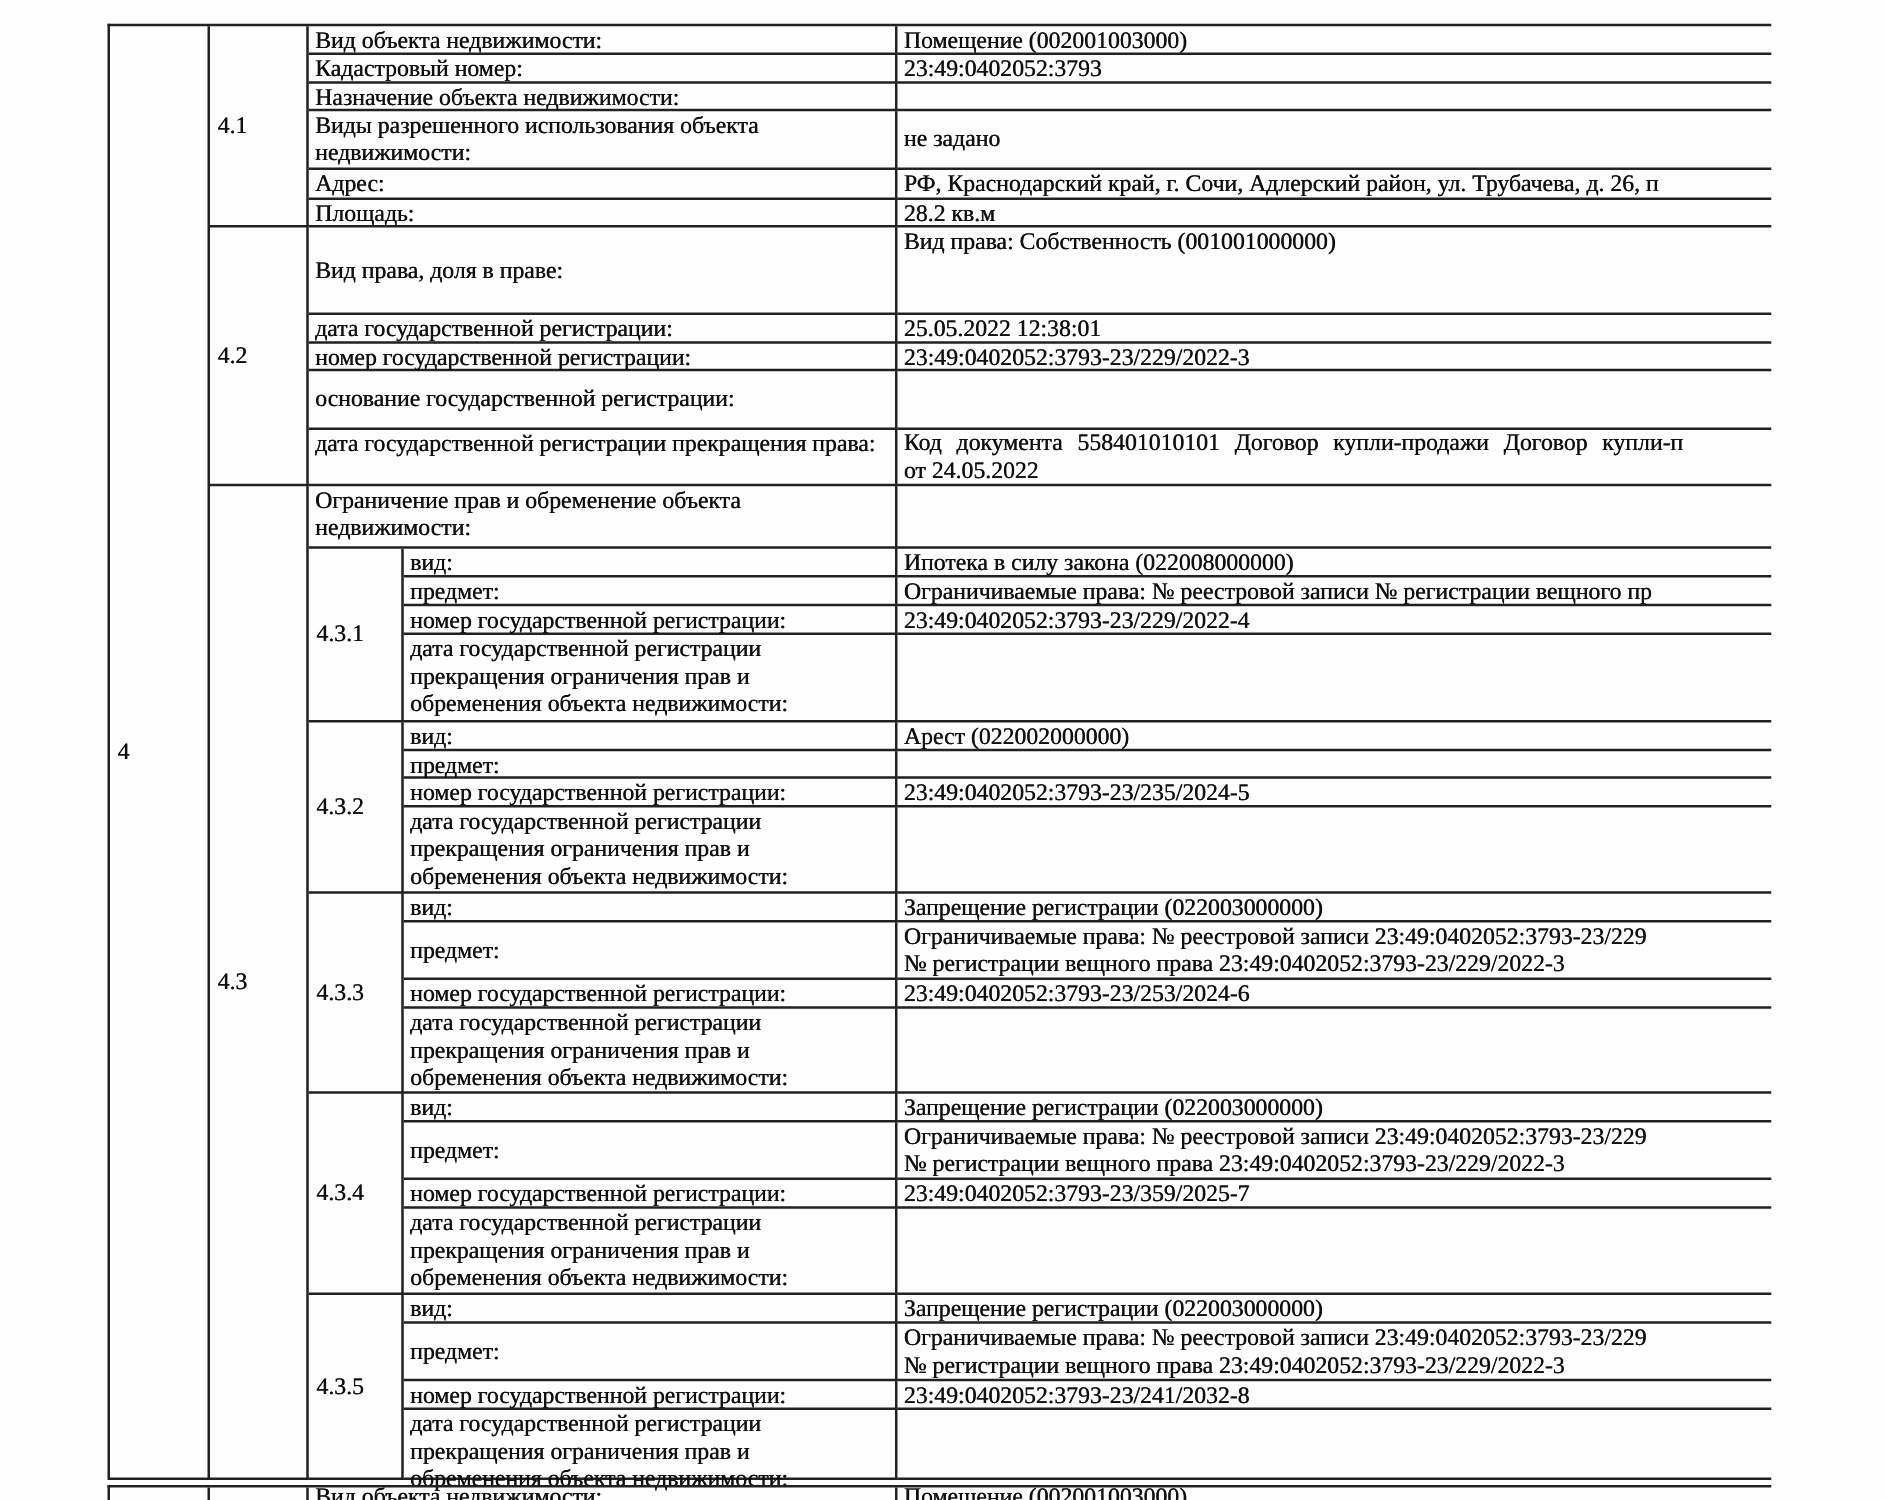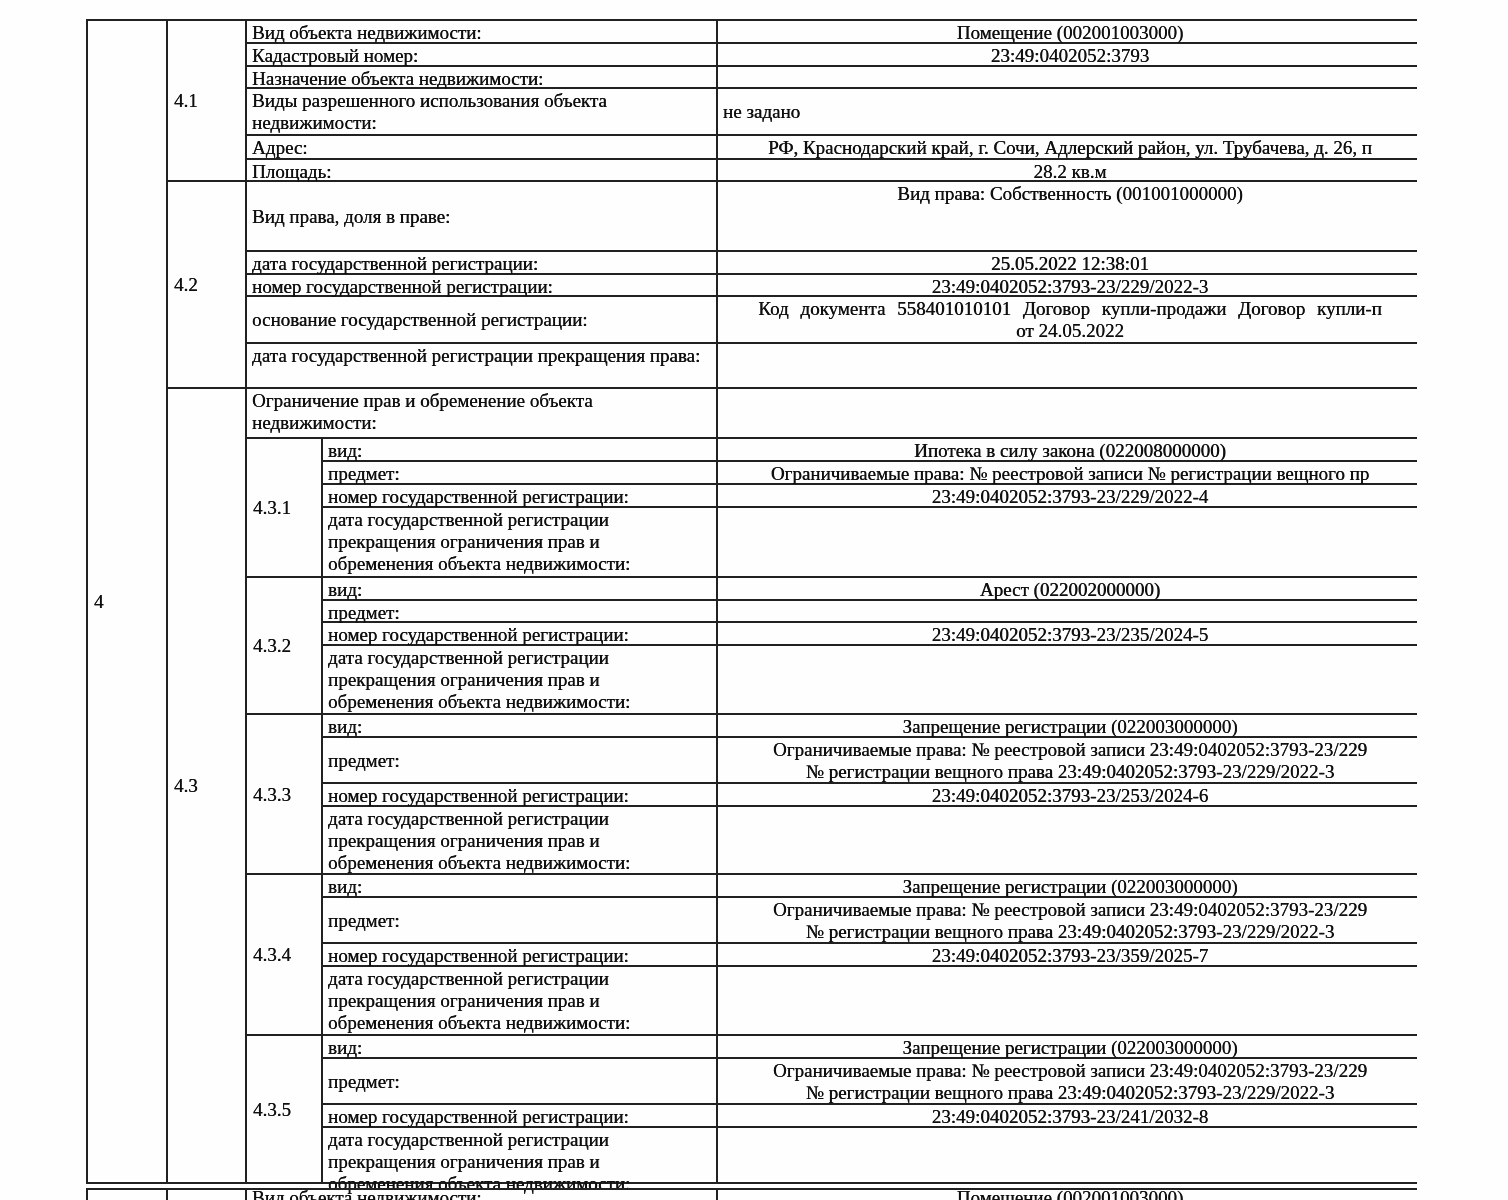"Помещение (002001003000)" .vcell { text-align: center -> none }
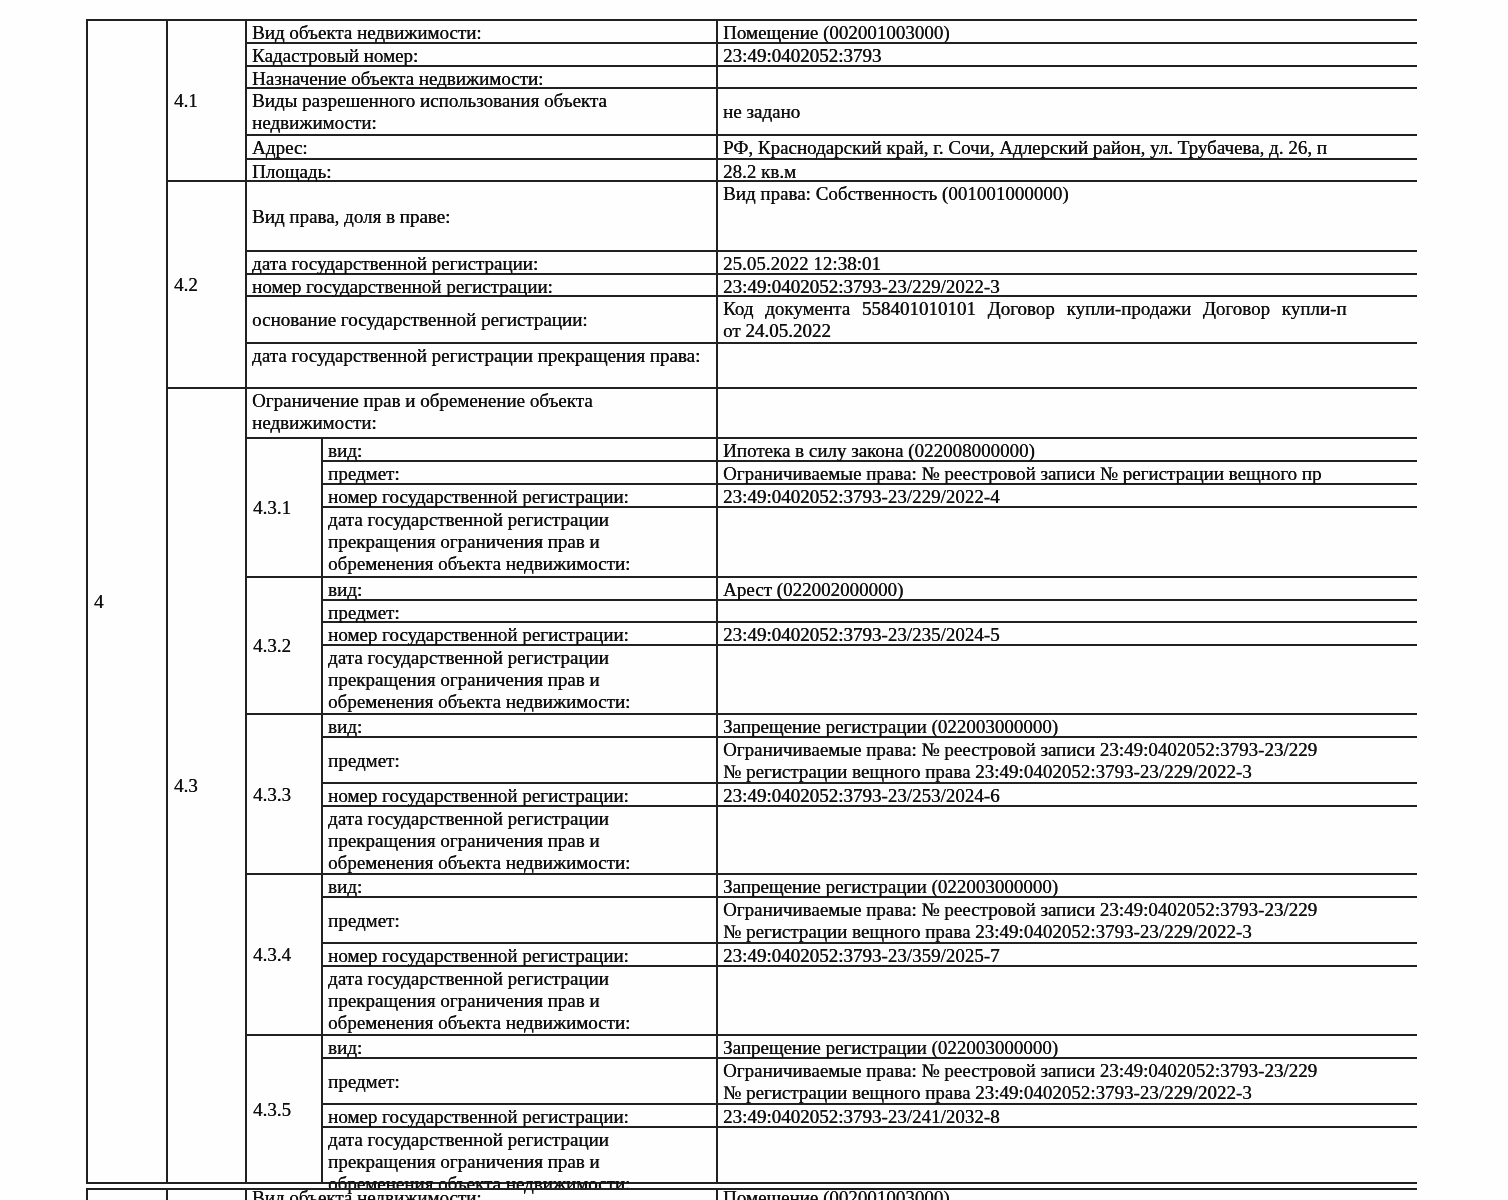"Код документа 558401010101 Договор" .just { margin-top: none -> 46px }
